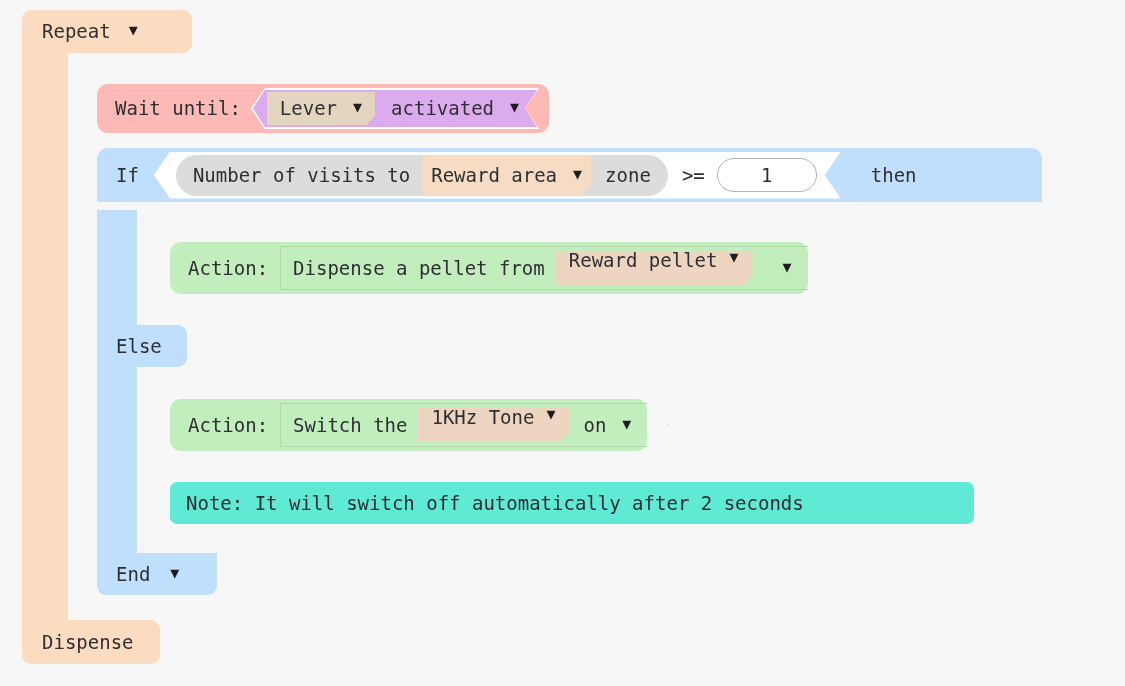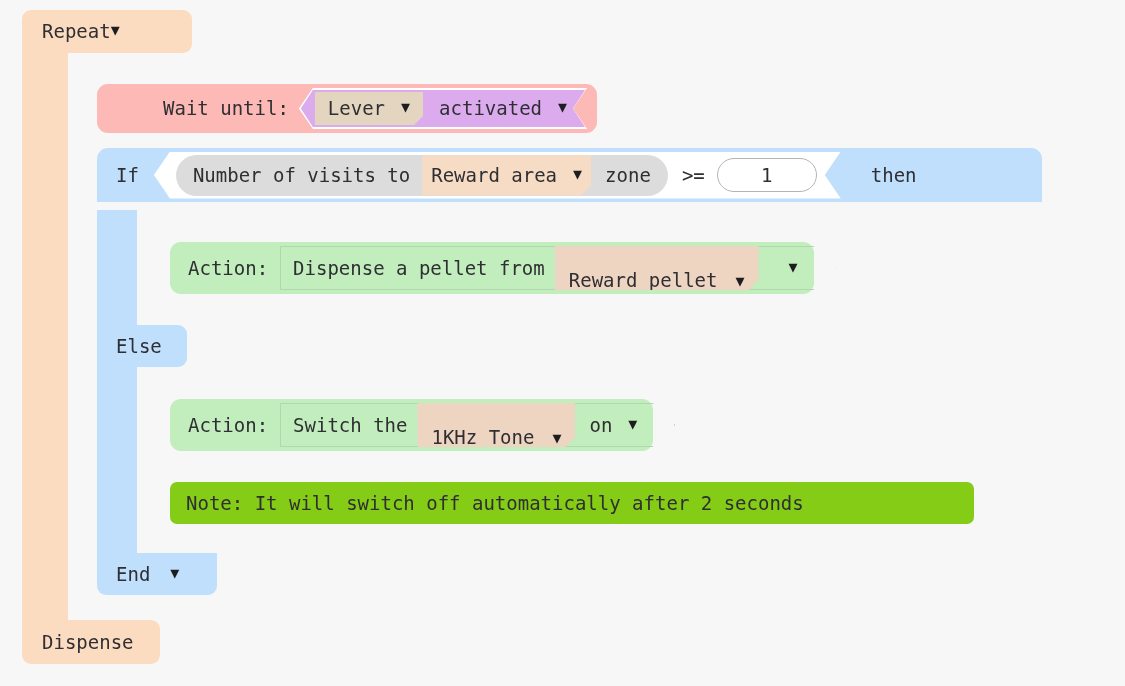"Repeat" .repeat-head { gap: none -> 18px }
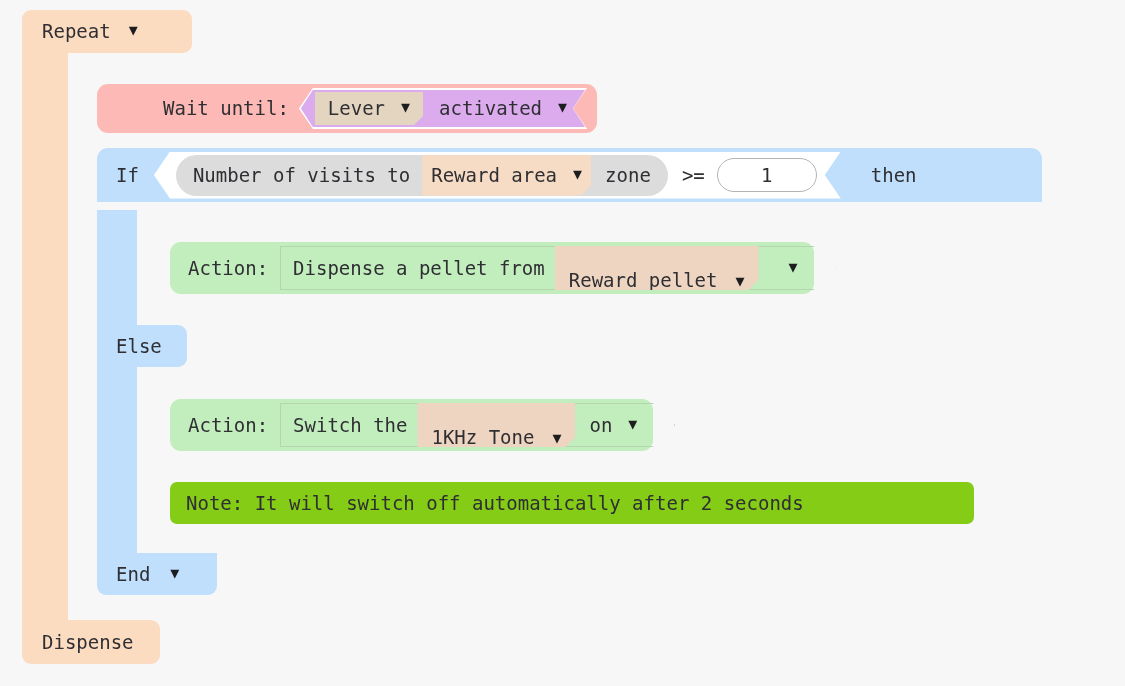"Wait until:" .wait-label { margin-left: 48px -> none }
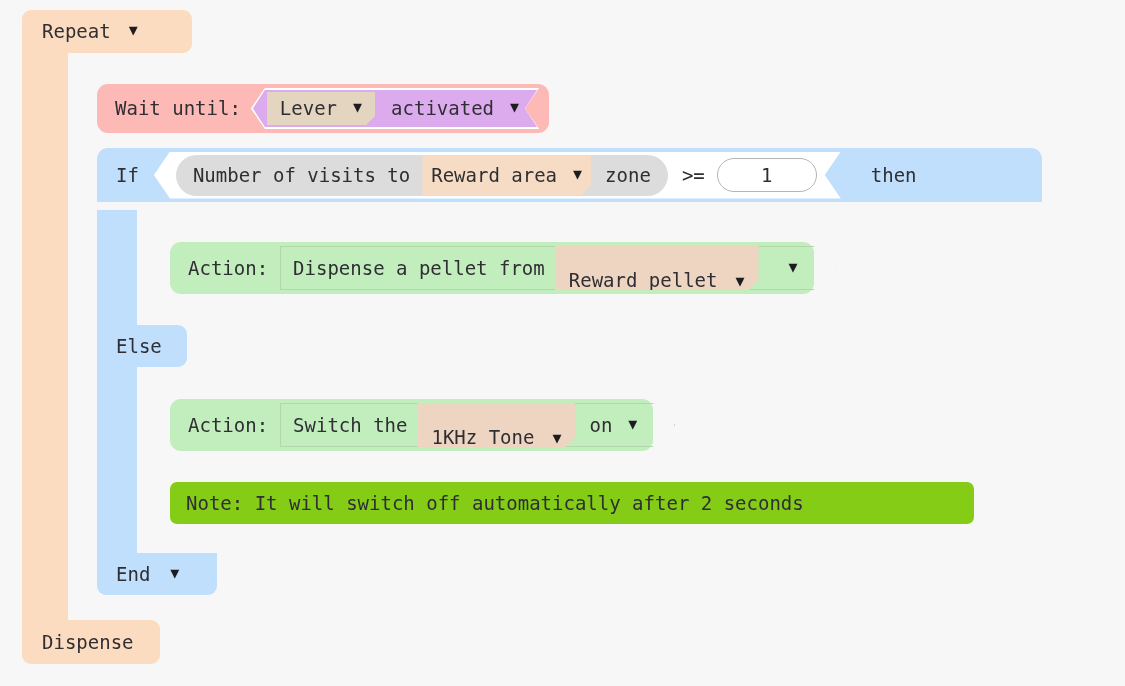"Reward pellet" .chip-peach2 { align-items: flex-end -> flex-start; gap: 18px -> 12px; height: 44px -> 34px }
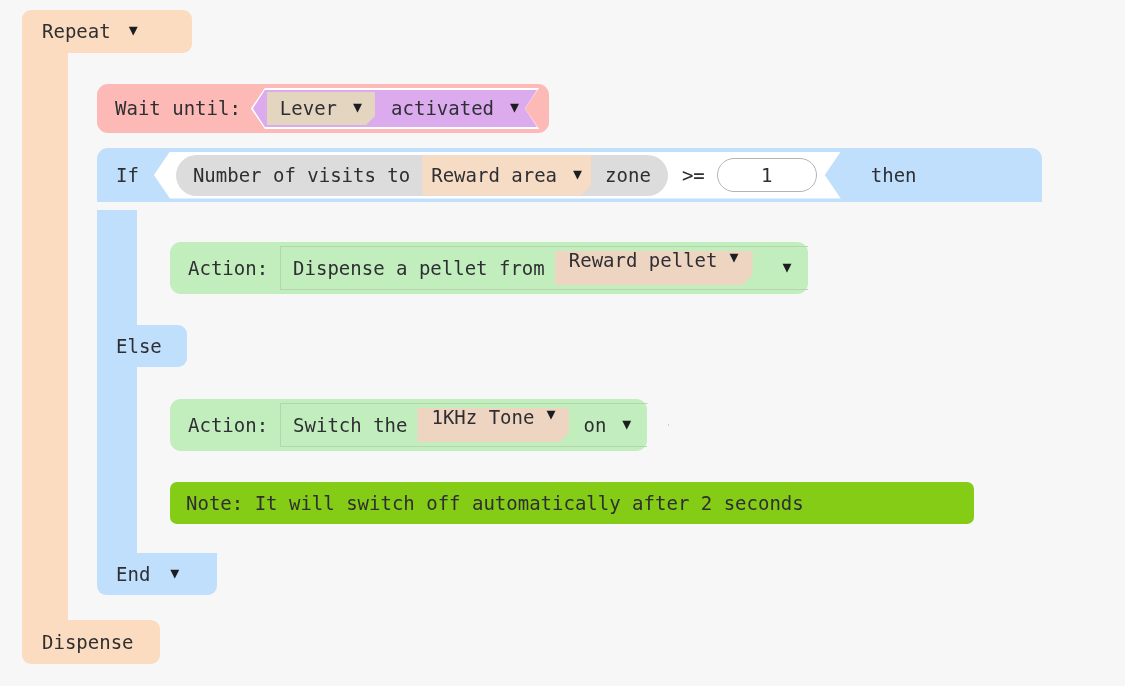"Note: It will switch off" .note-block { background: #84cc16 -> #5eead4 }
